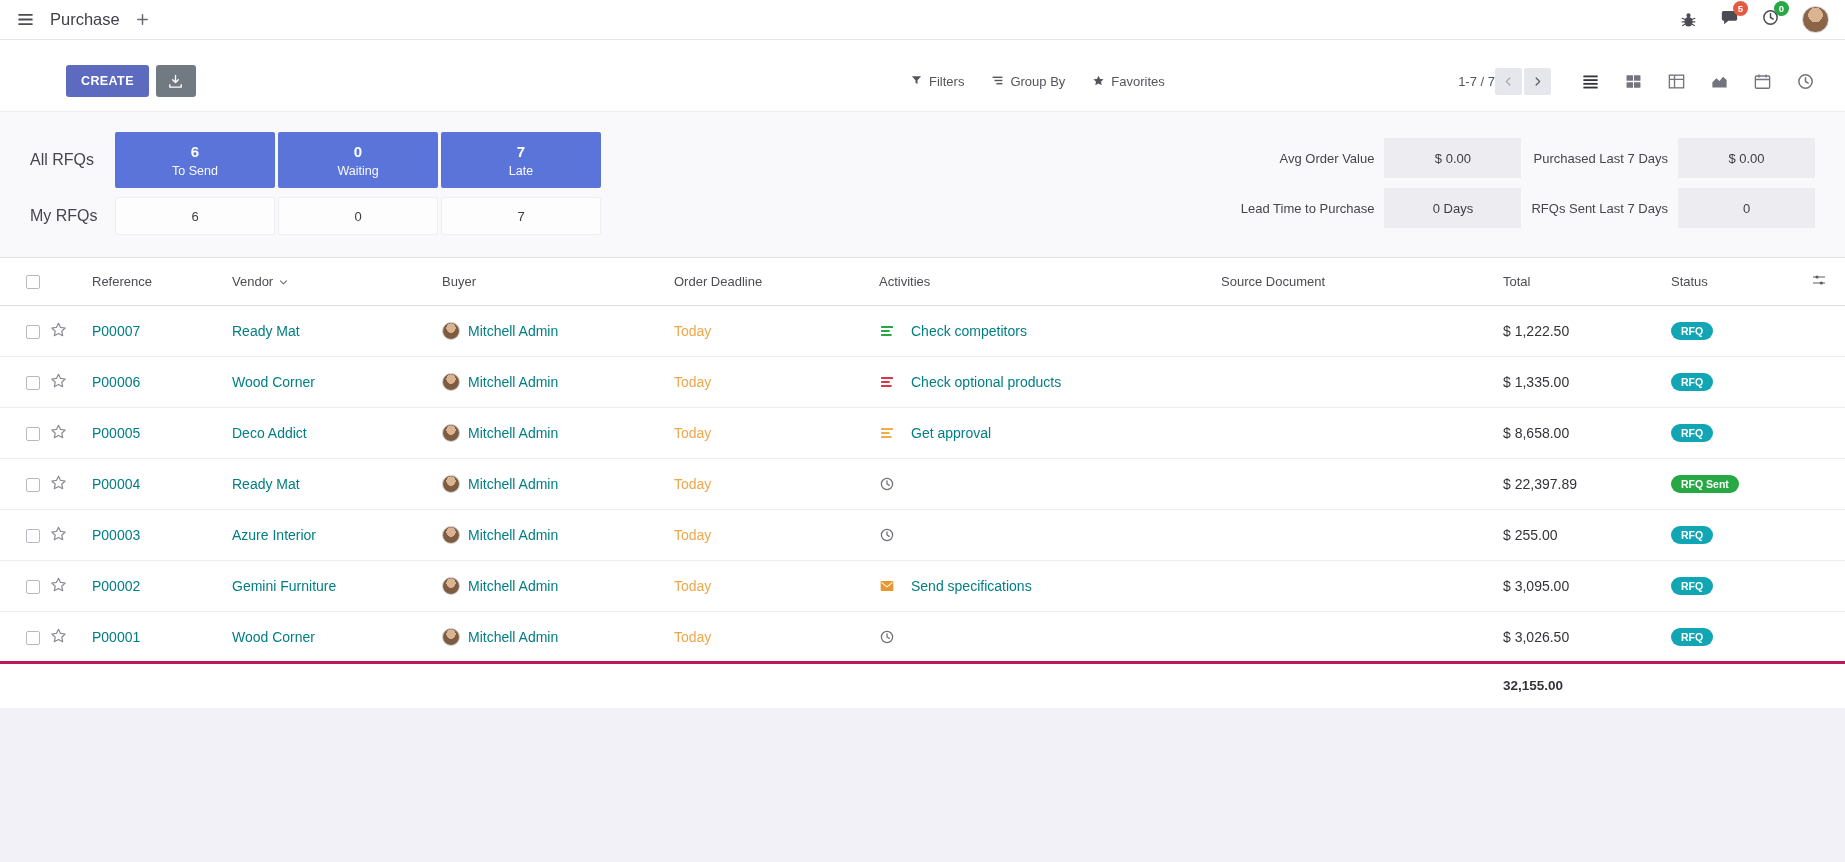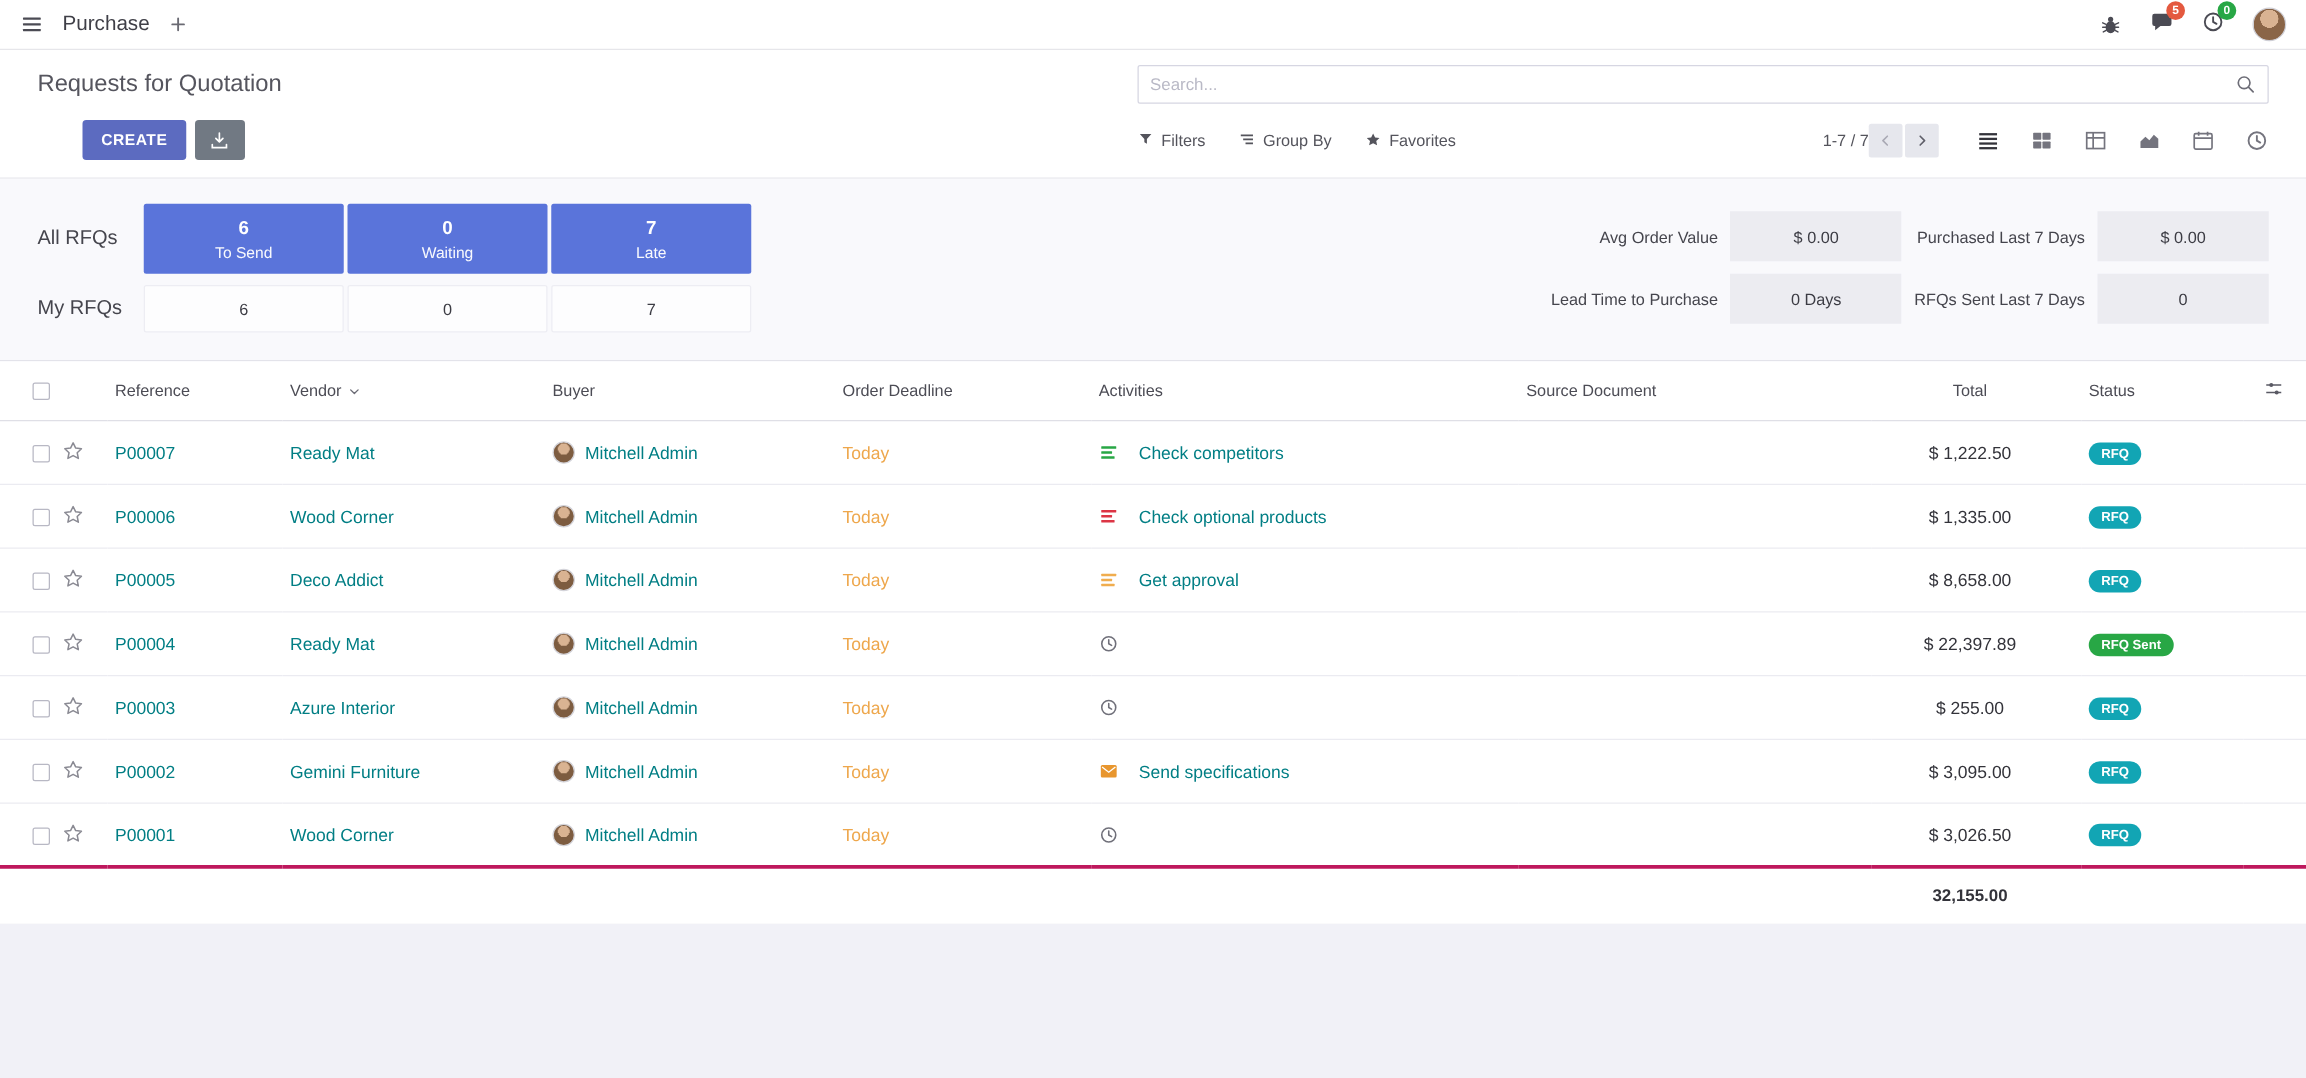"Requests for Quotation" div.cp-row1 { html: <div> <span>Requests for Quotation</span> <div> <input> <span> <svg> <use></use> </svg> </span> </div> </div> -> none }
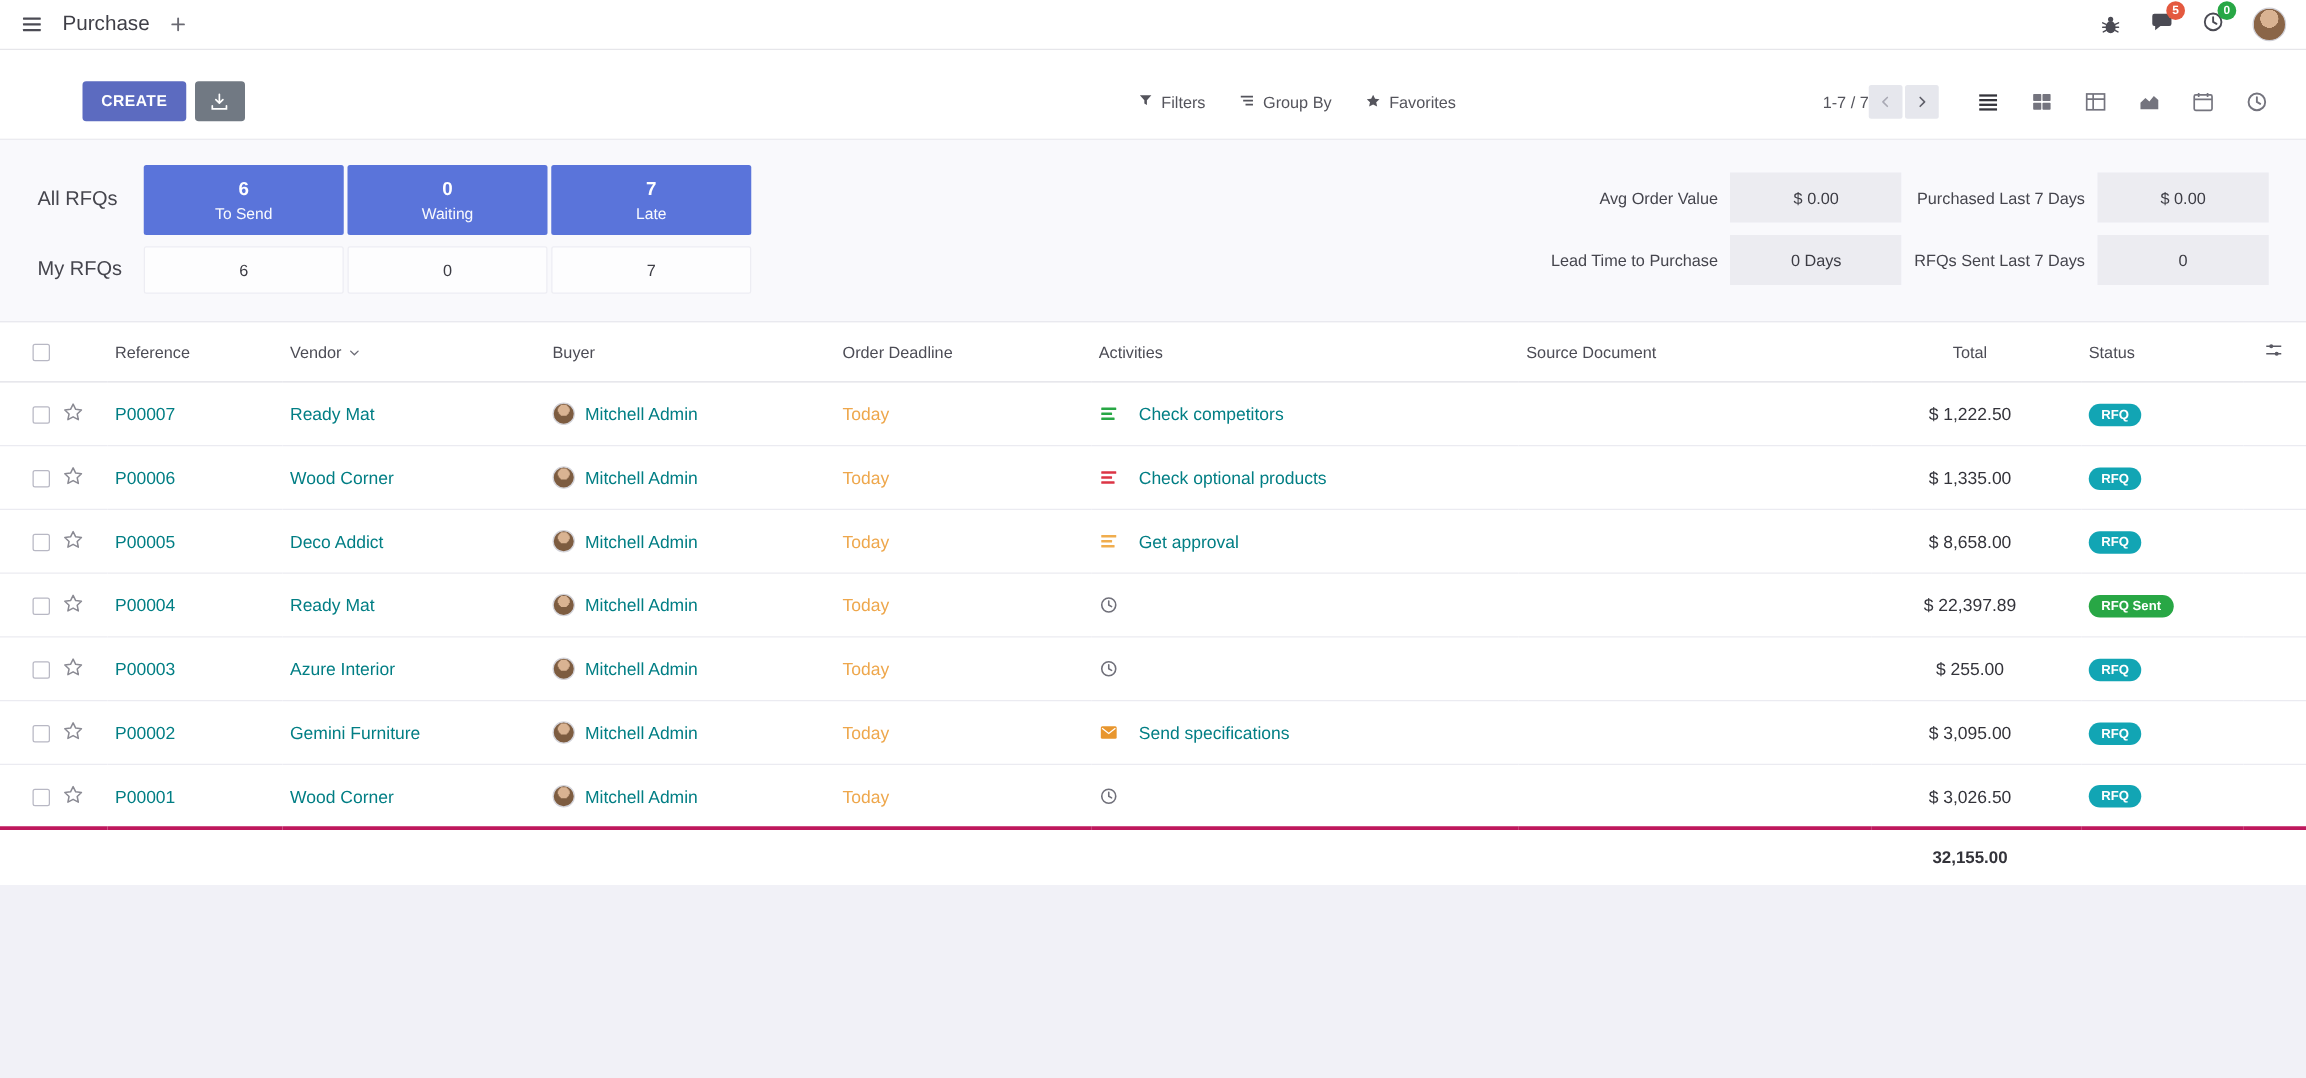"Total" .c-total, th.c-total { text-align: center -> left }
